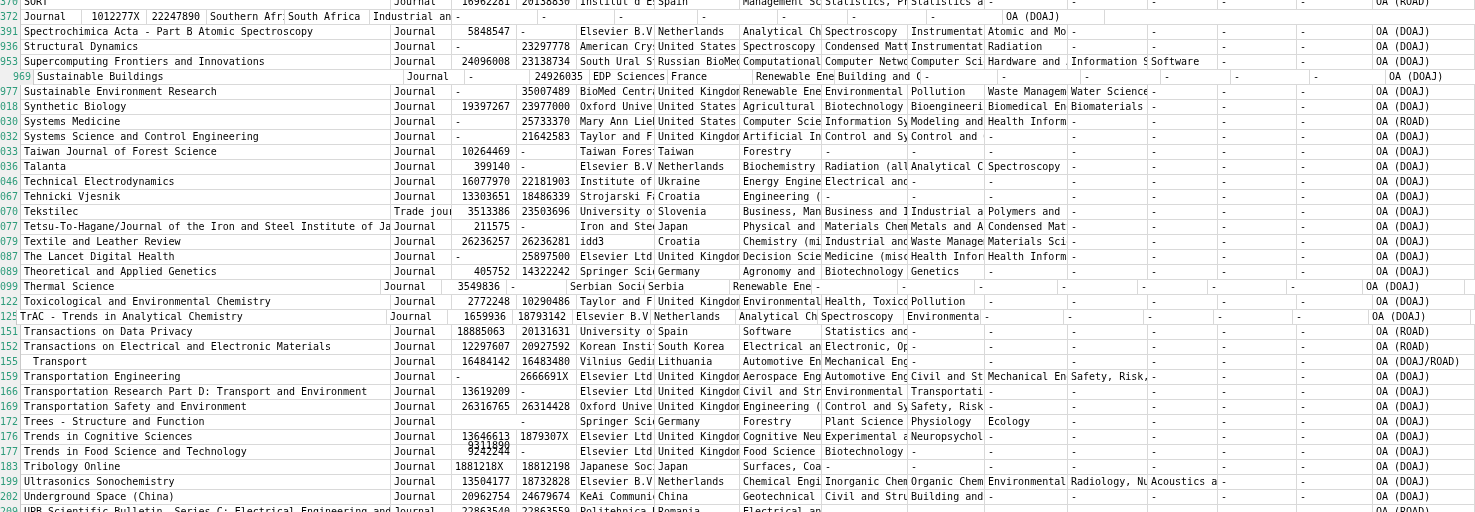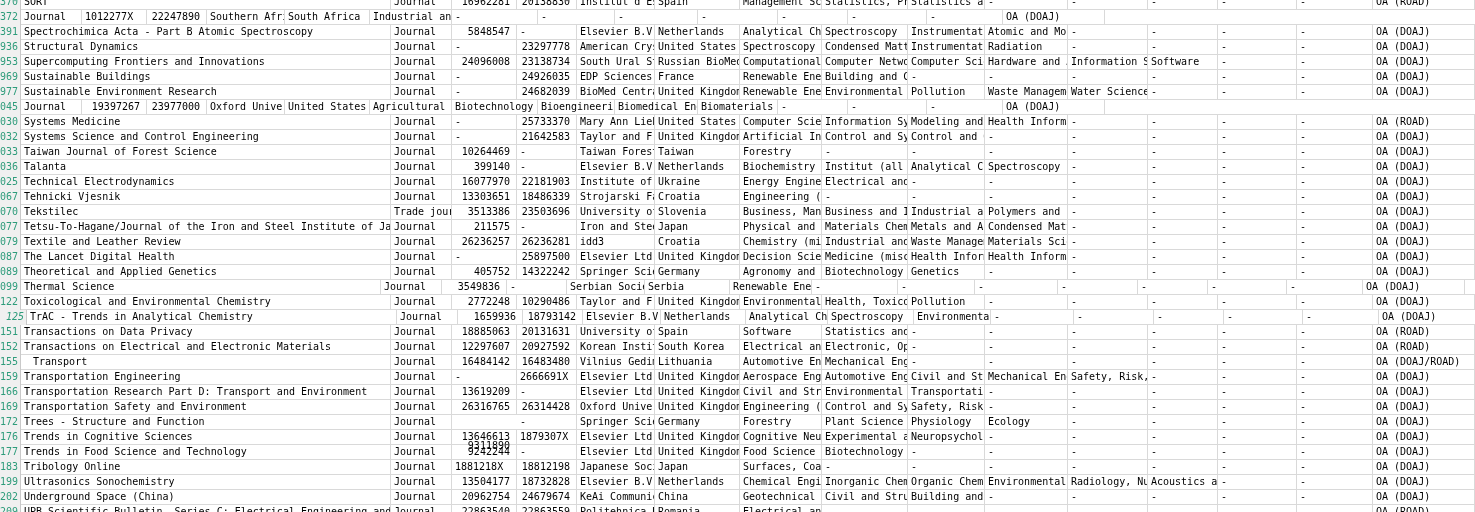"1012277X" div.cell { text-align: none -> center }
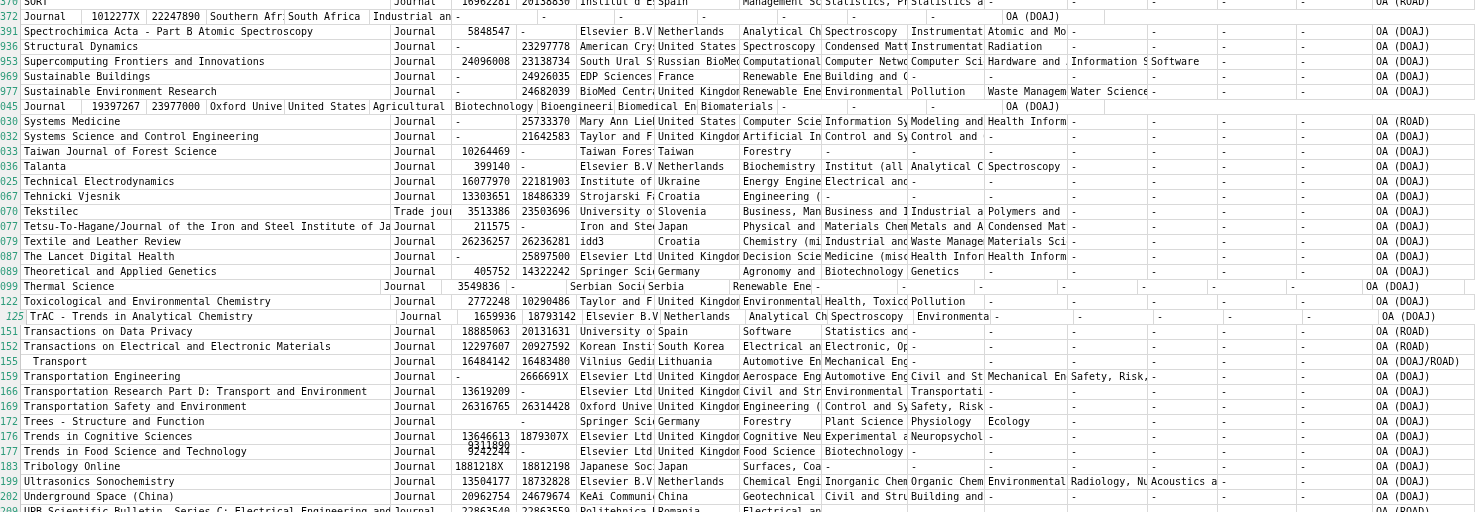"969" div.cell { width: 21px -> 34px }
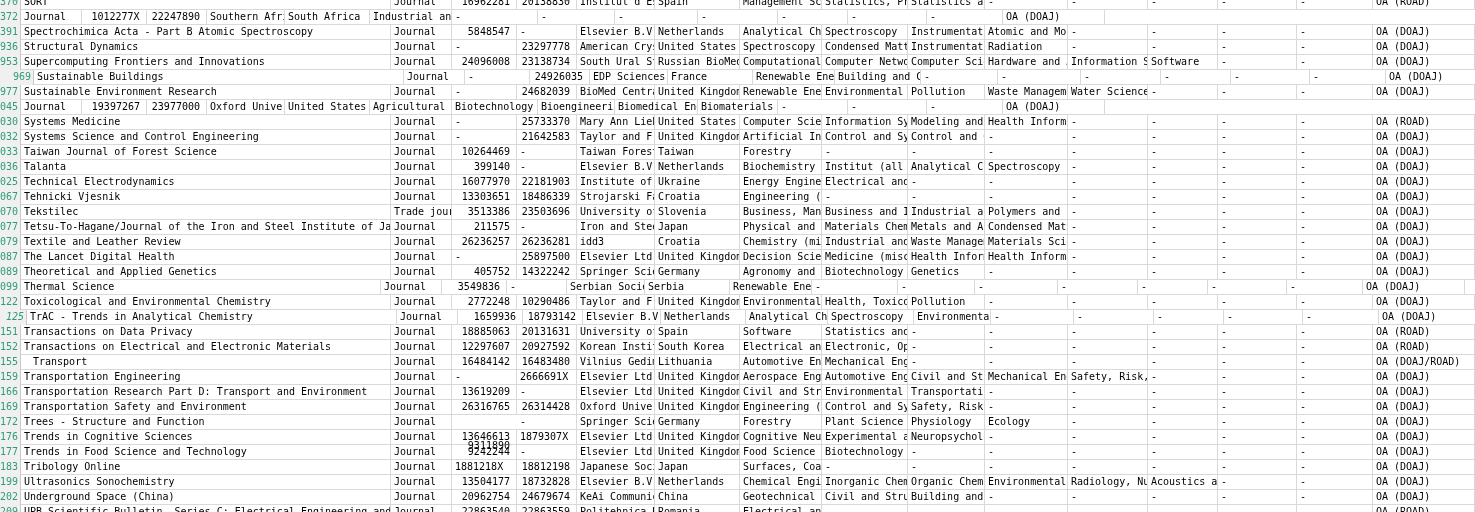"24682039" div.cell { text: 24682039 -> 35007489 }
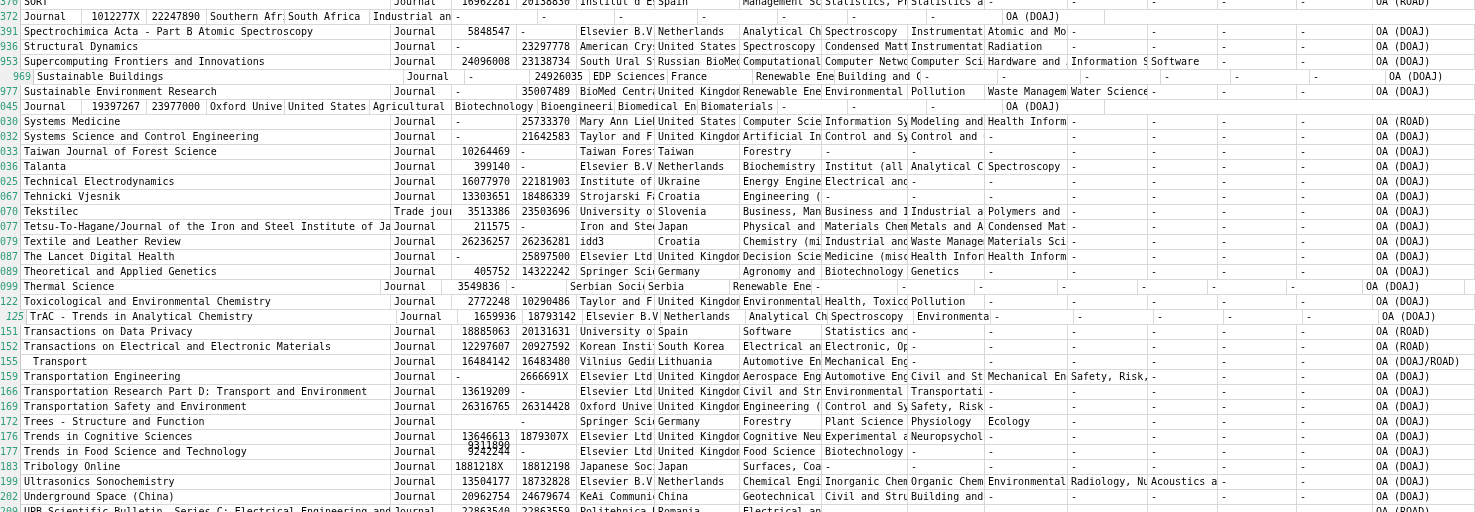"045" div.cell { text: 045 -> 018 }
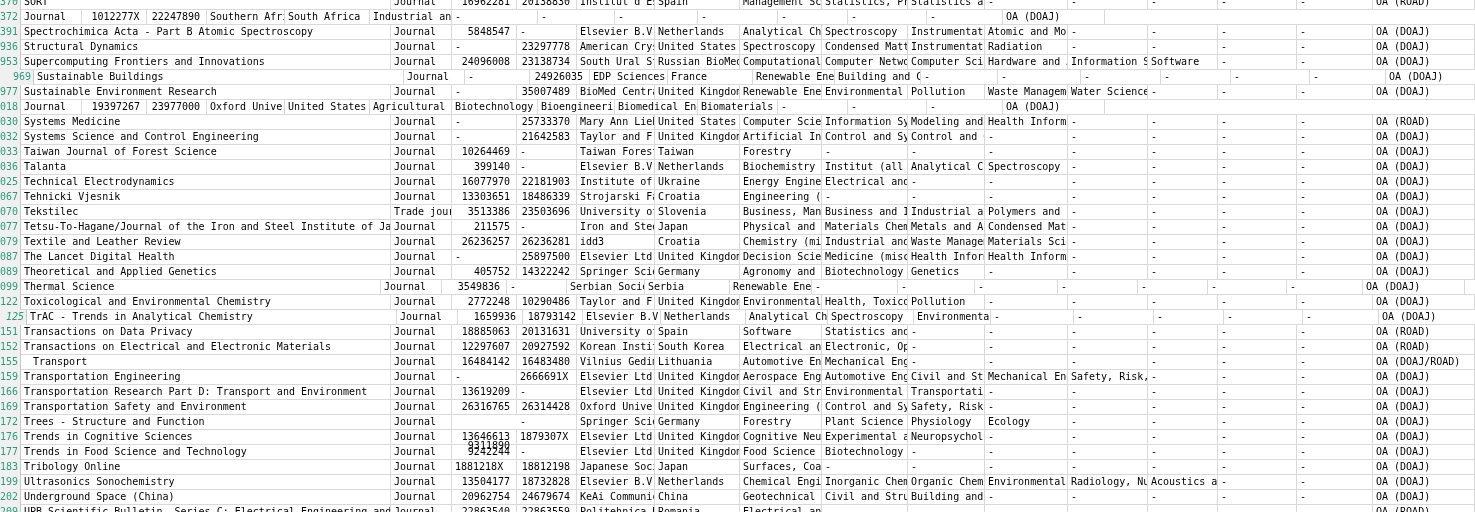"Synthetic Biology" div.cell { html: none -> <div>Synthetic Biology</div> }
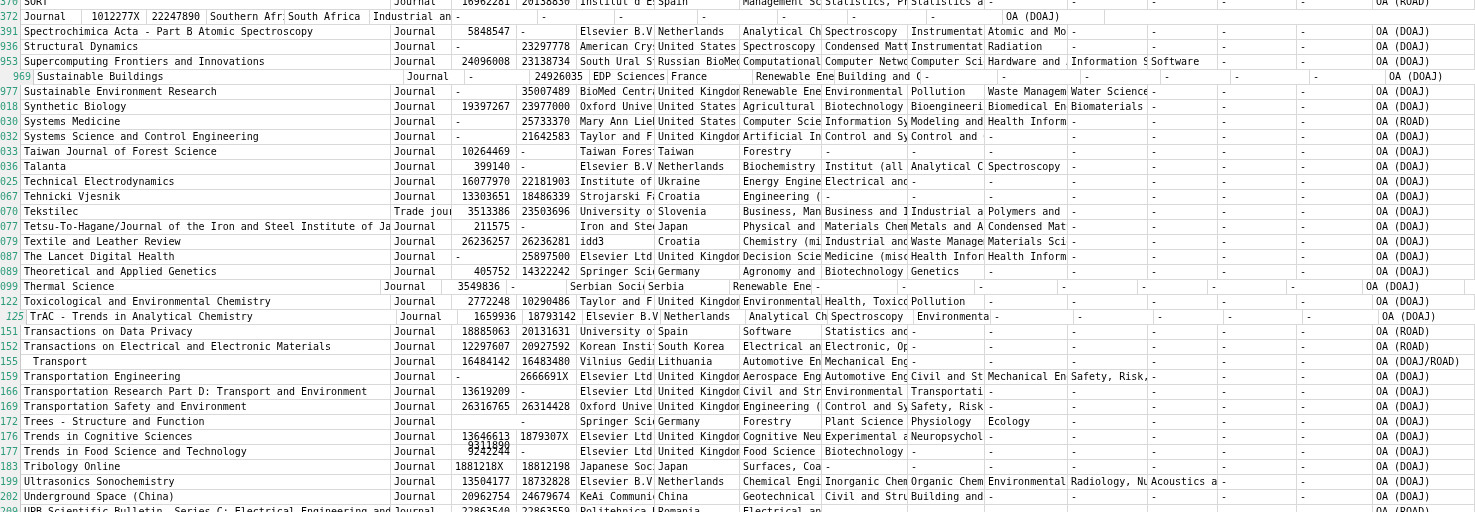"Institut (all" div.cell { text: Institut -> Radiation }
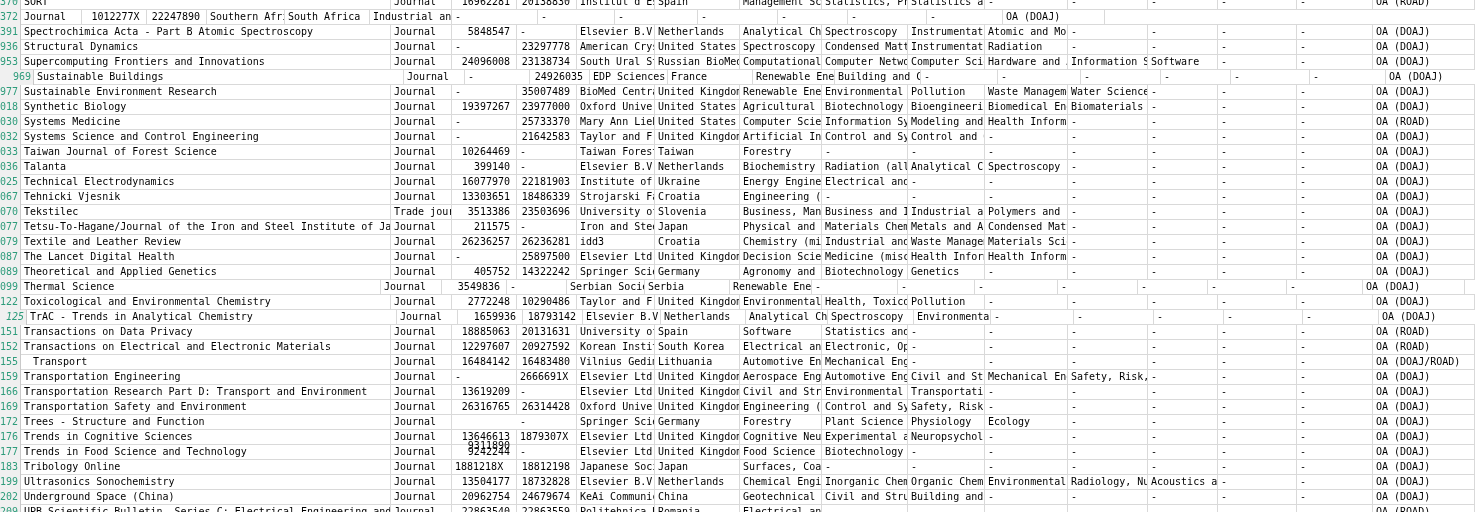"025" div.cell { text: 025 -> 046 }
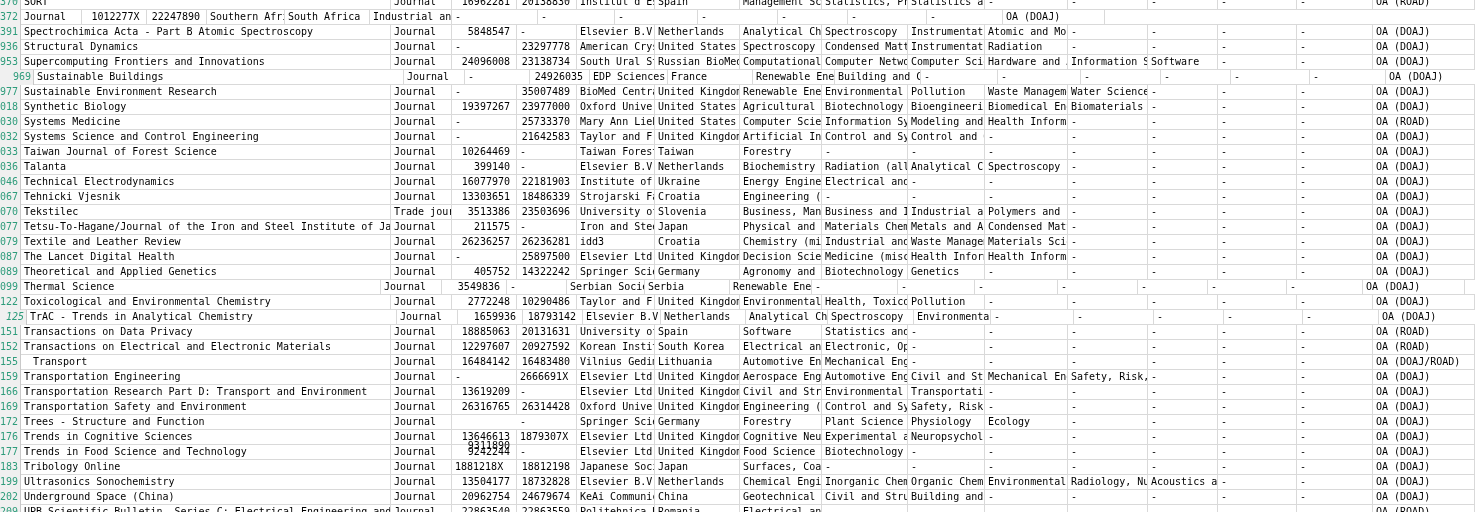"125" div.cell { font-style: italic -> none; width: 27px -> 17px }
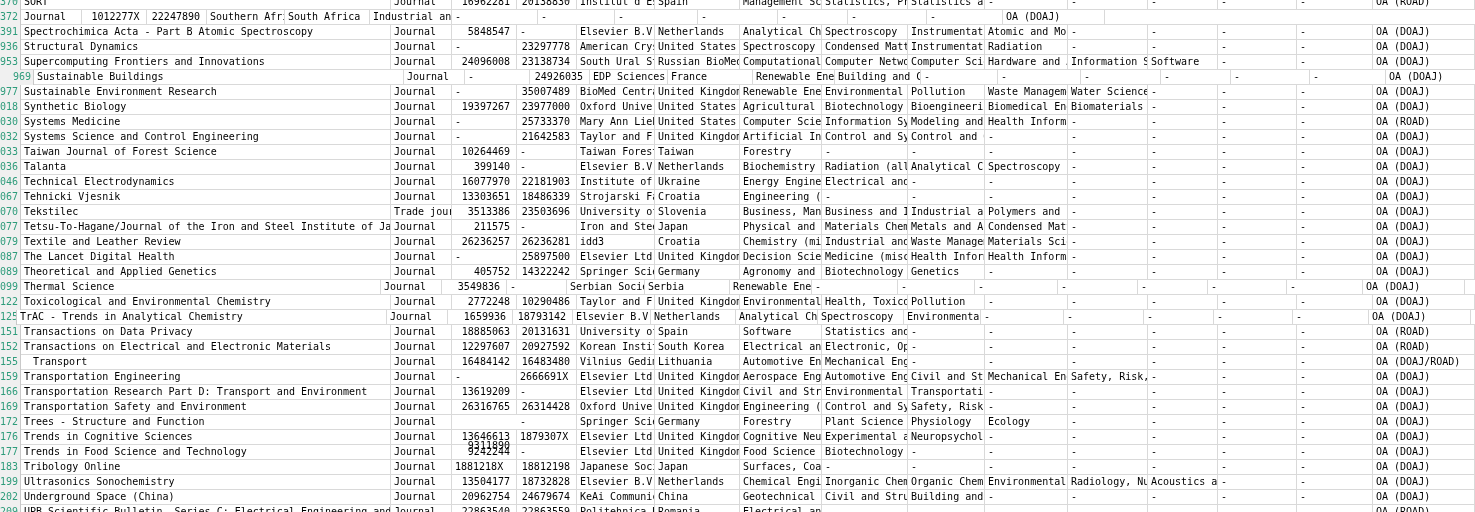"18885063" div.cell { text-align: none -> center }
